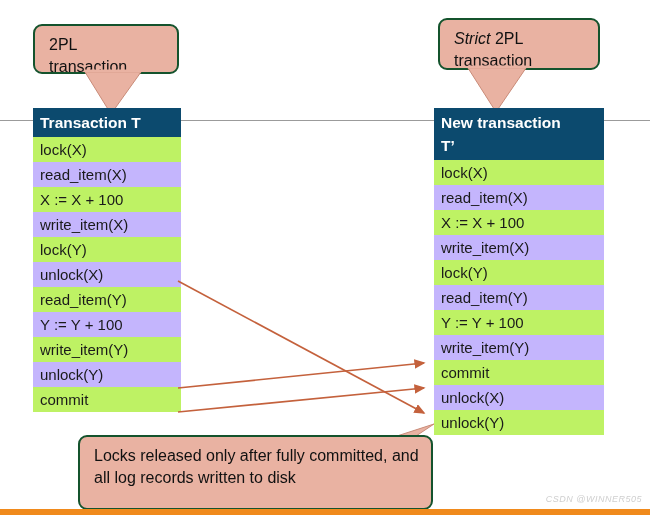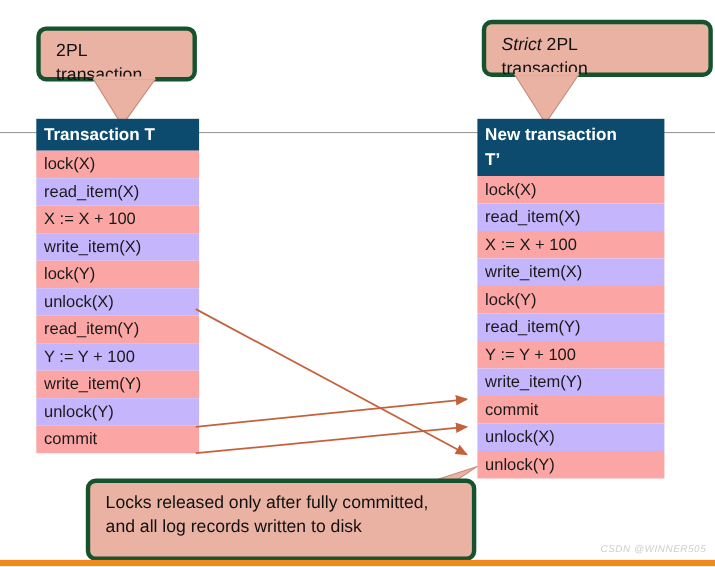"2PL" .callout { border: 4px solid #14532d -> 2px solid #14532d }
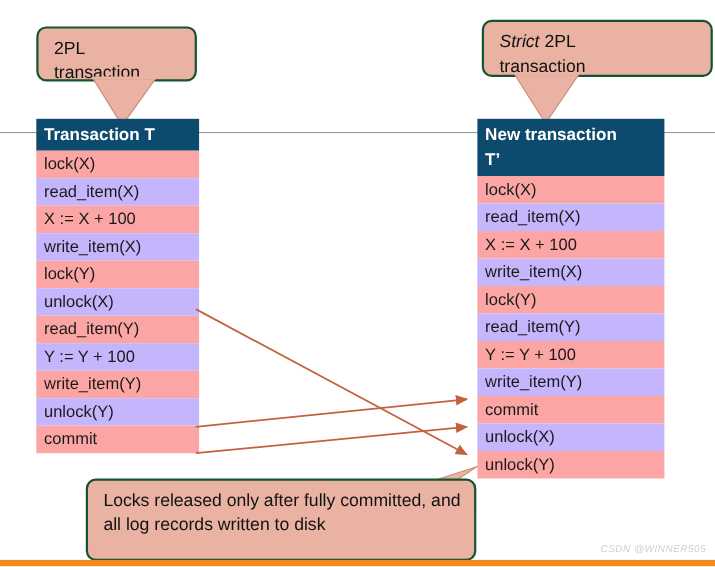"Strict 2PL" #callout-right { width: 210px -> 162px }
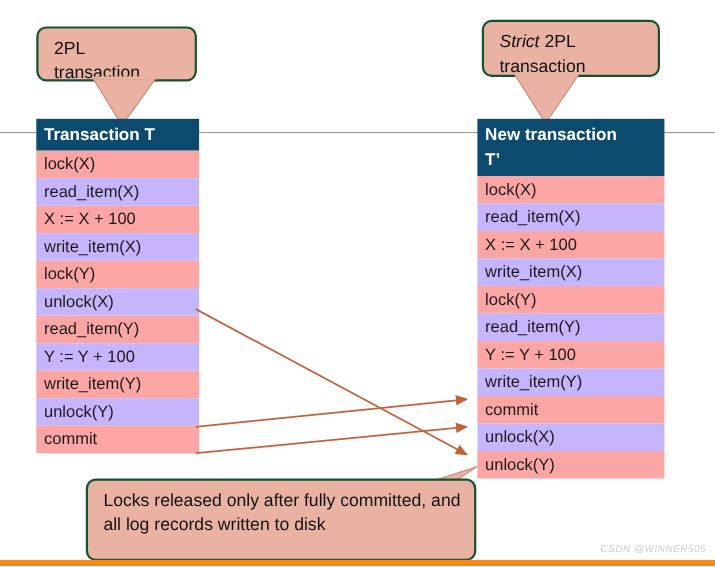"lock(X)" .trow.odd { background: #fca5a5 -> #bef264 }
